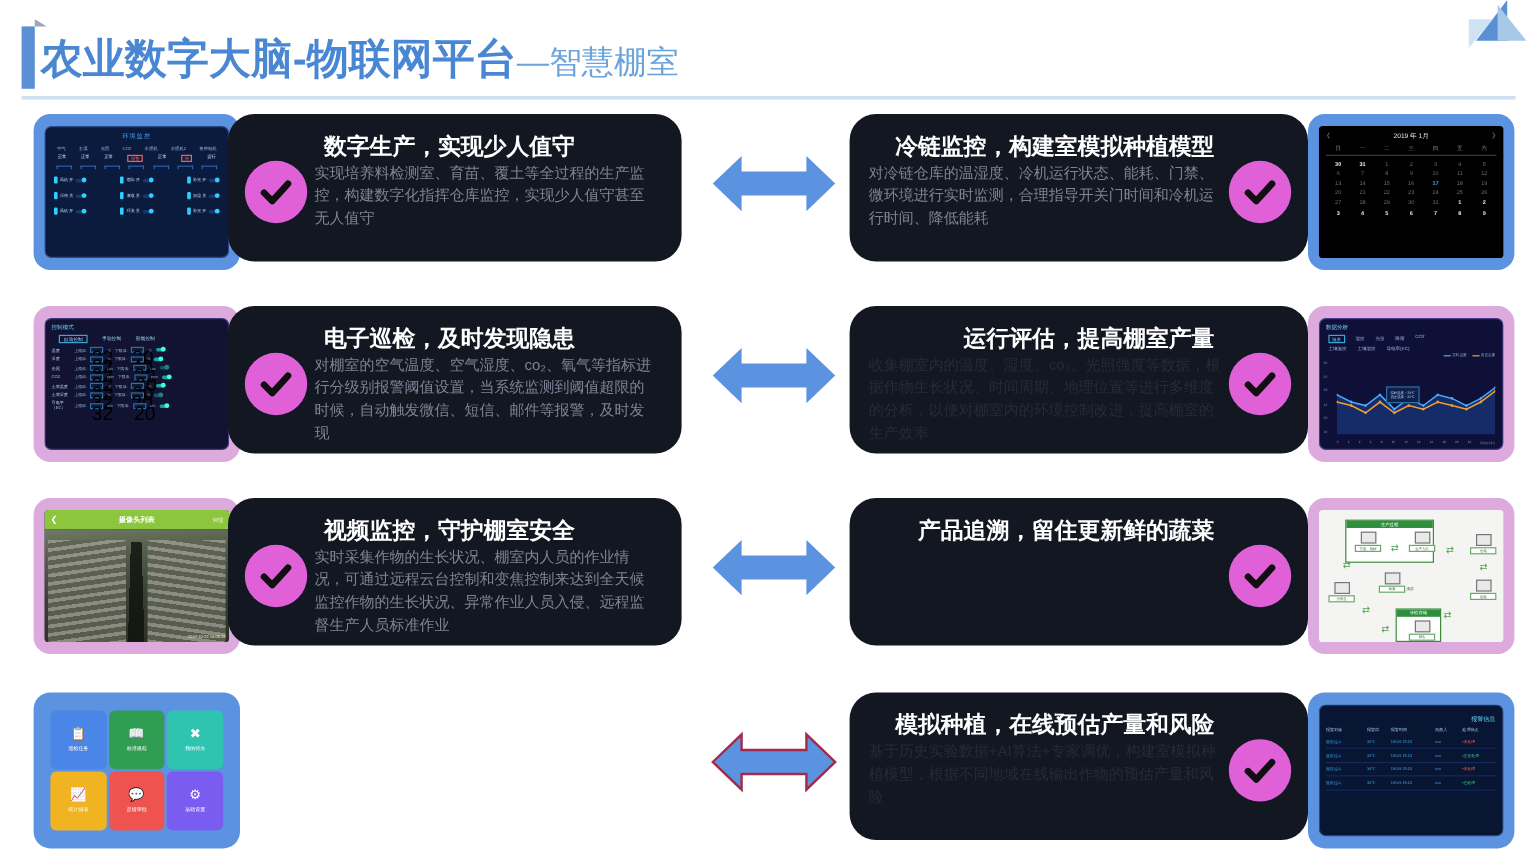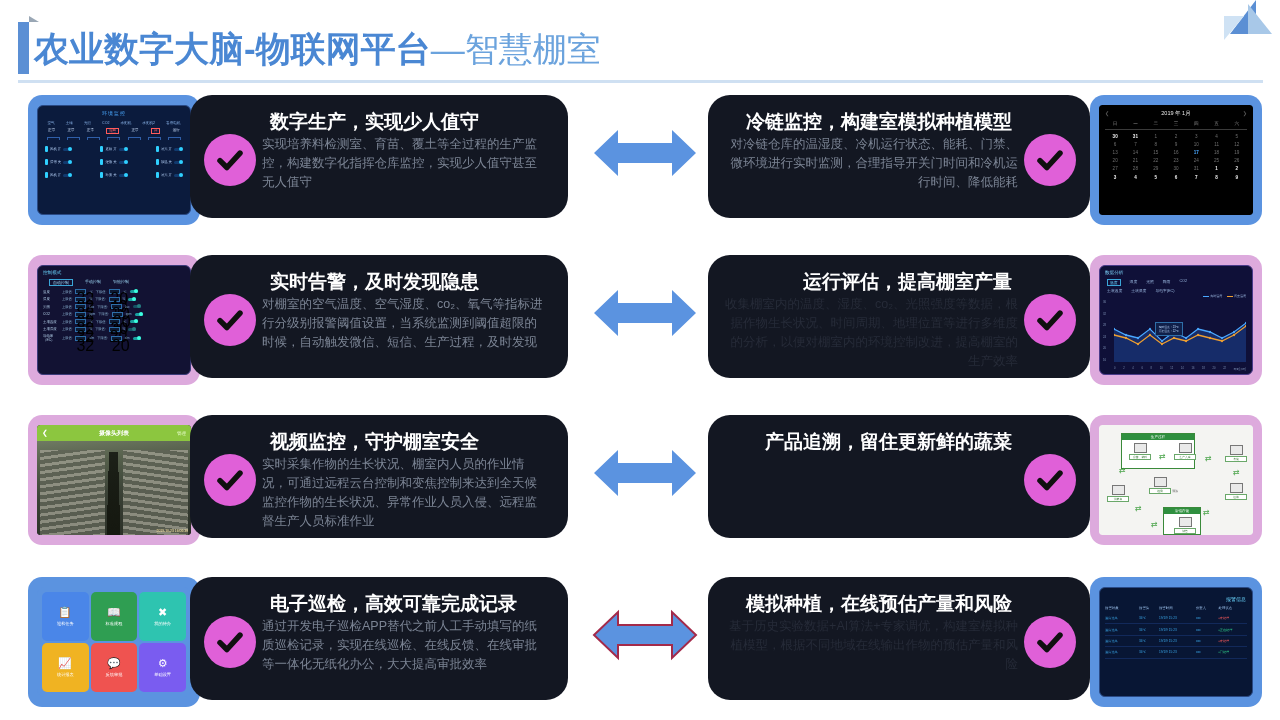"—智慧棚室" .hdr-sub { font-size: 34px -> 27px }
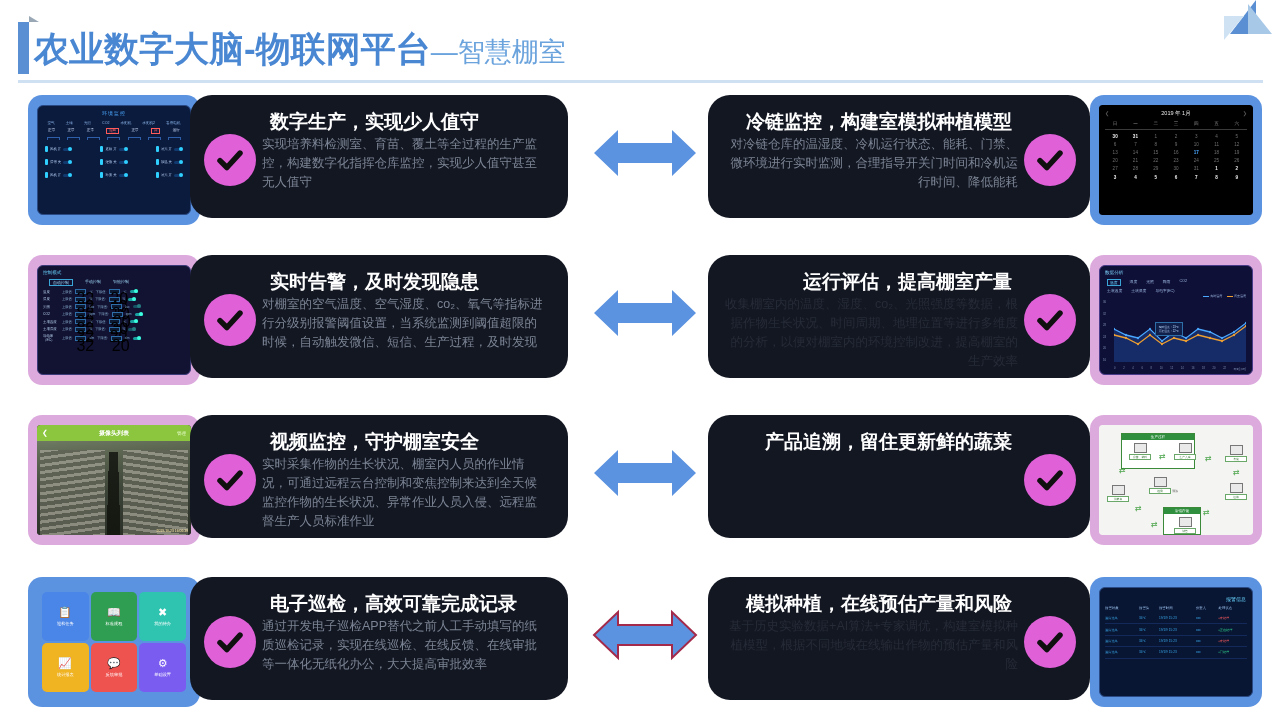"对冷链仓库的温湿度、冷机运行状态、能耗、门禁、微环境进行实时监测，合理指导开关门" .card.right .cbody { text-align: right -> left }
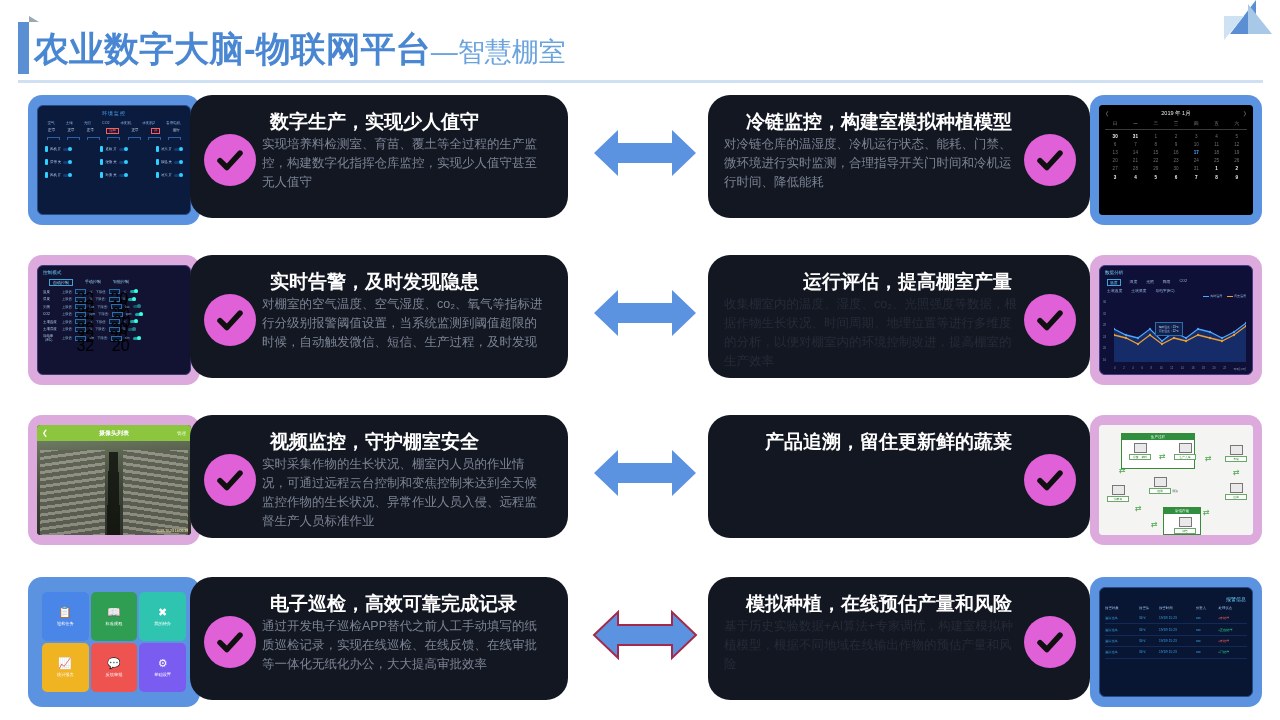"实时告警，及时发现隐患" div.ctitle { text: 实时告警 -> 电子巡检 }
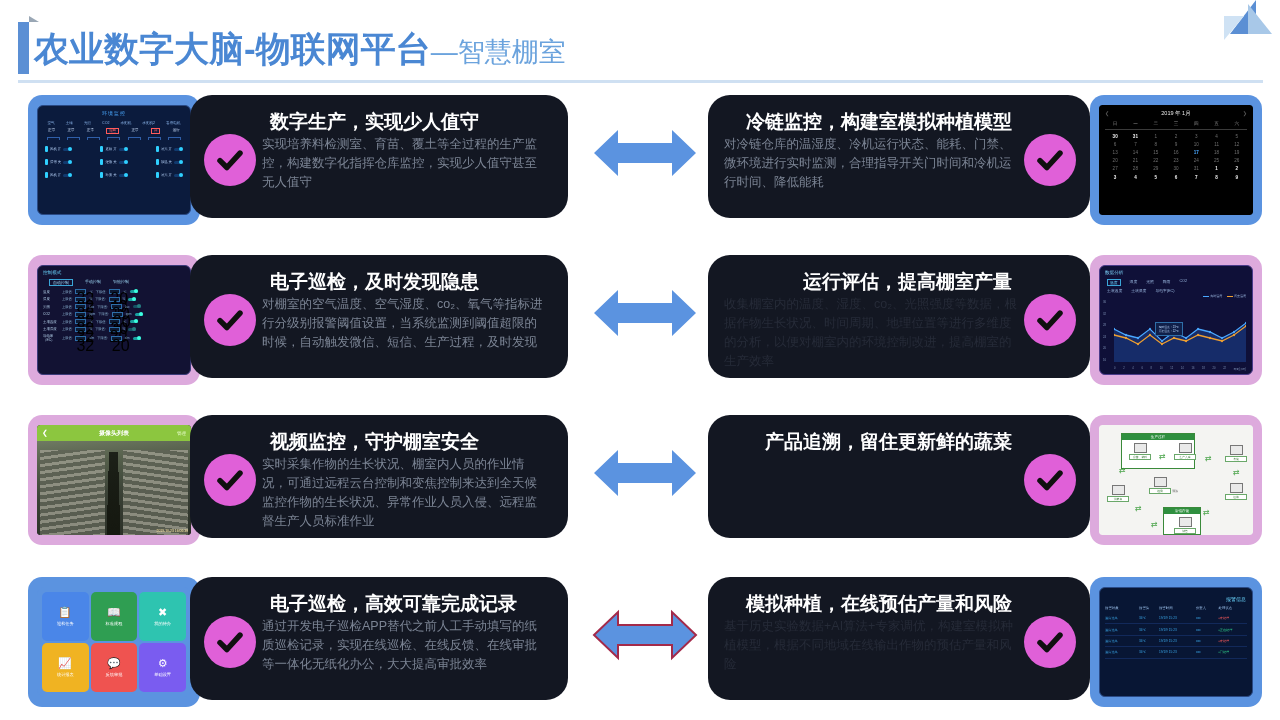"对棚室的空气温度、空气湿度、co₂、氧气等指标进行分级别报警阈值设置，当系统监测" div.cbody { text: 生产过程 -> 邮件等报警 }
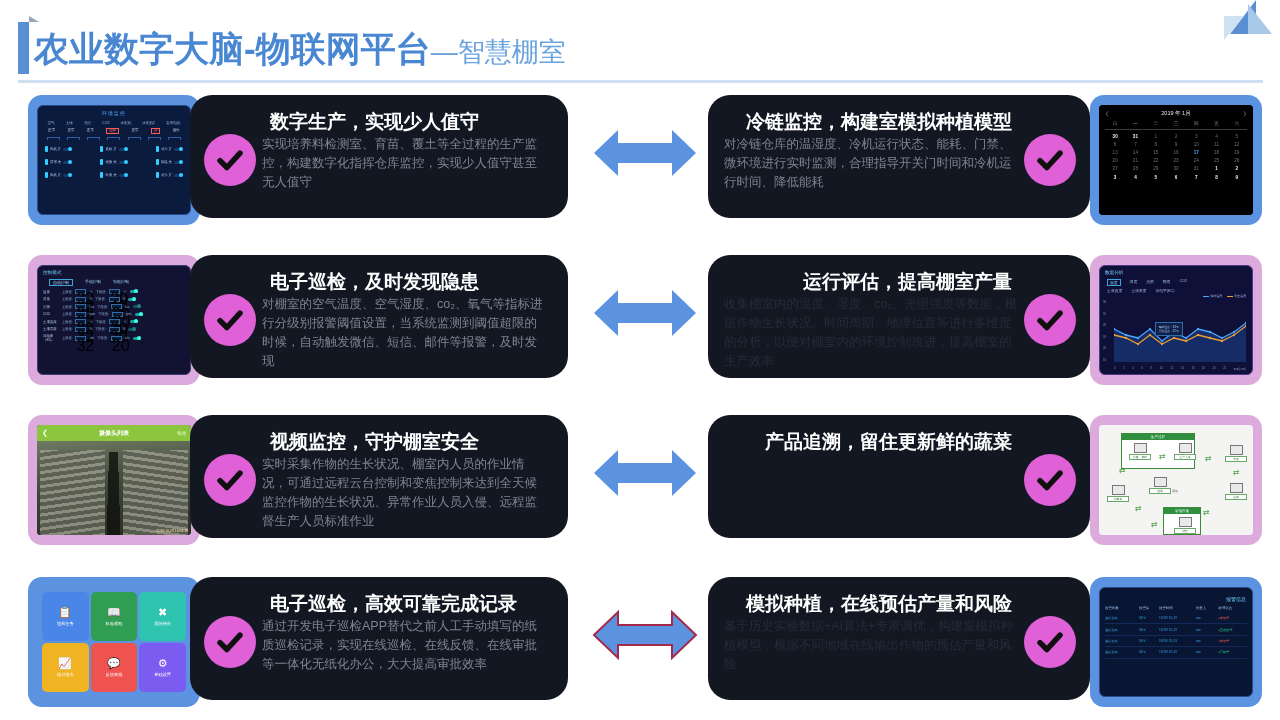"电子巡检，高效可靠完成记录" div.card { html: <div> <div> <svg> <path></path> </svg> </div> <div>电子巡检，高效可靠完成记录</div> <div>通过开发电子巡检APP替代之前人工手动填写的纸质巡检记录，实现在线巡检、在线反馈、在线审批等一体化无纸化办公，大大提高审批效率</div> </div> -> none }
